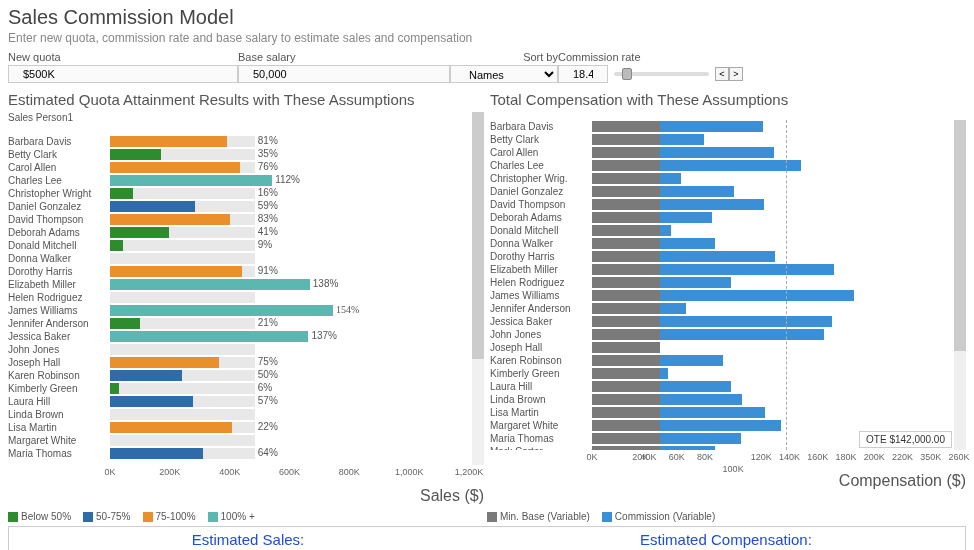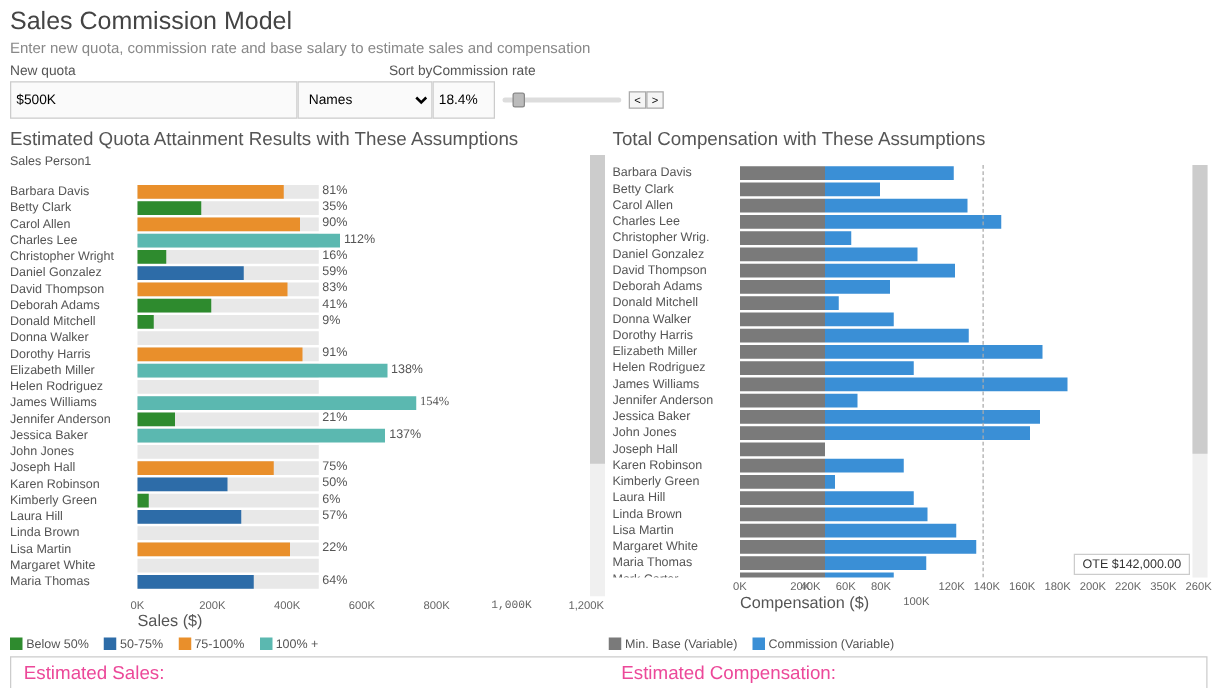"Base salary" div.control { html: none -> <div> <div>Base salary</div> <input> </div> }
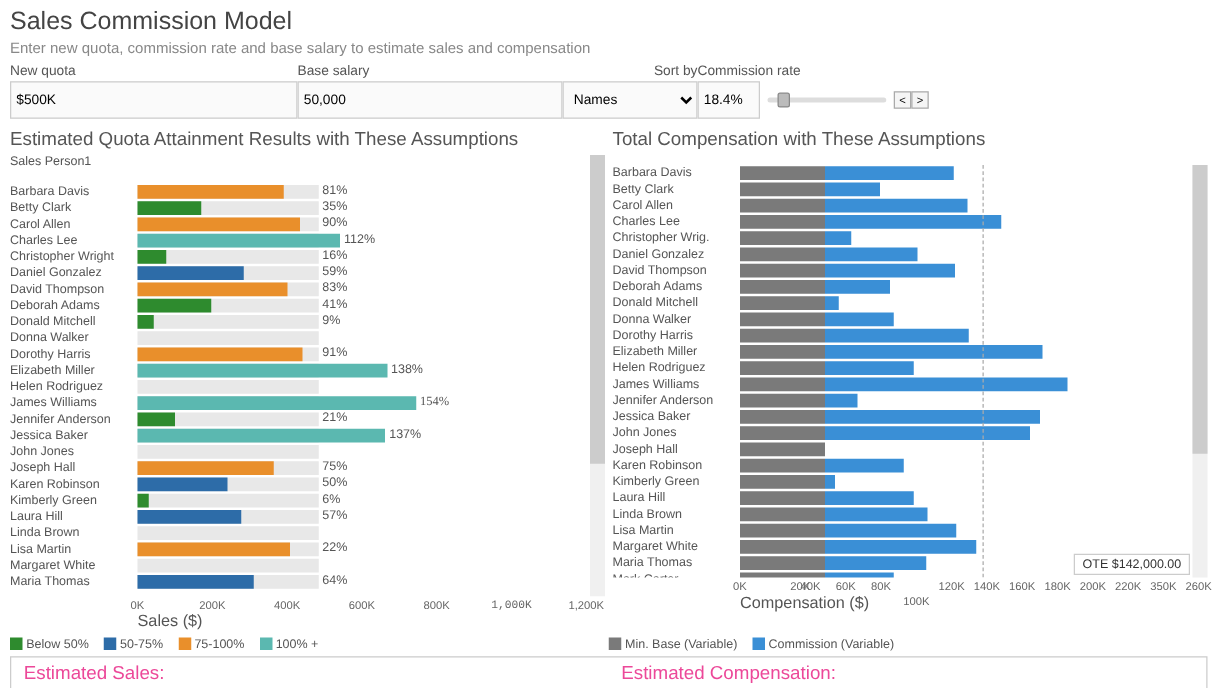"$500K" .control input, .control select { height: 30px -> 18px; padding: 2px 4px -> 2px 14px }
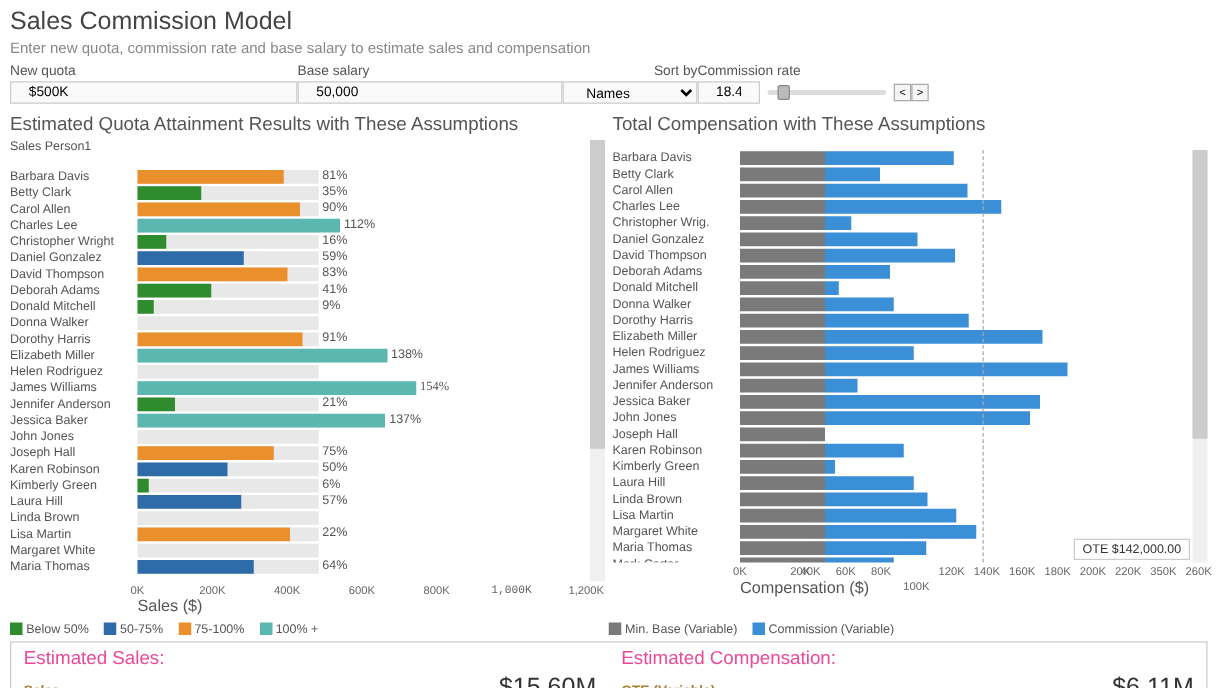"90%" div.bar-txt { text: 90% -> 76% }
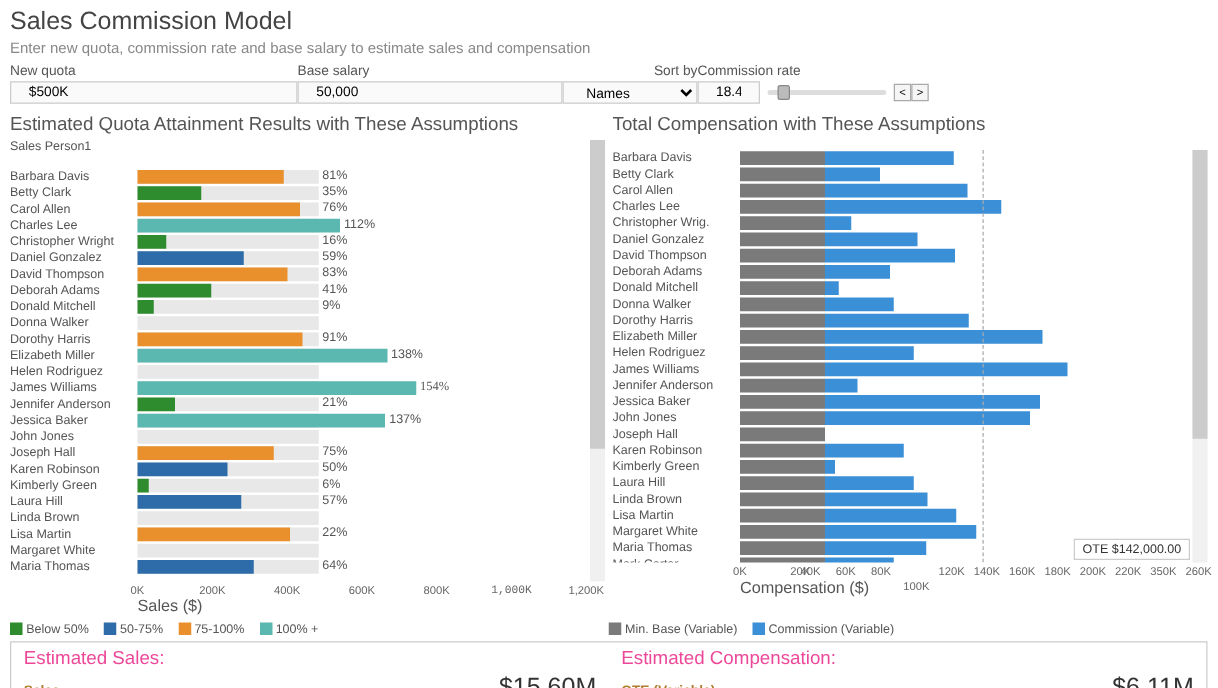"1,000K" span { font-family: Liberation Mono, monospace -> none }
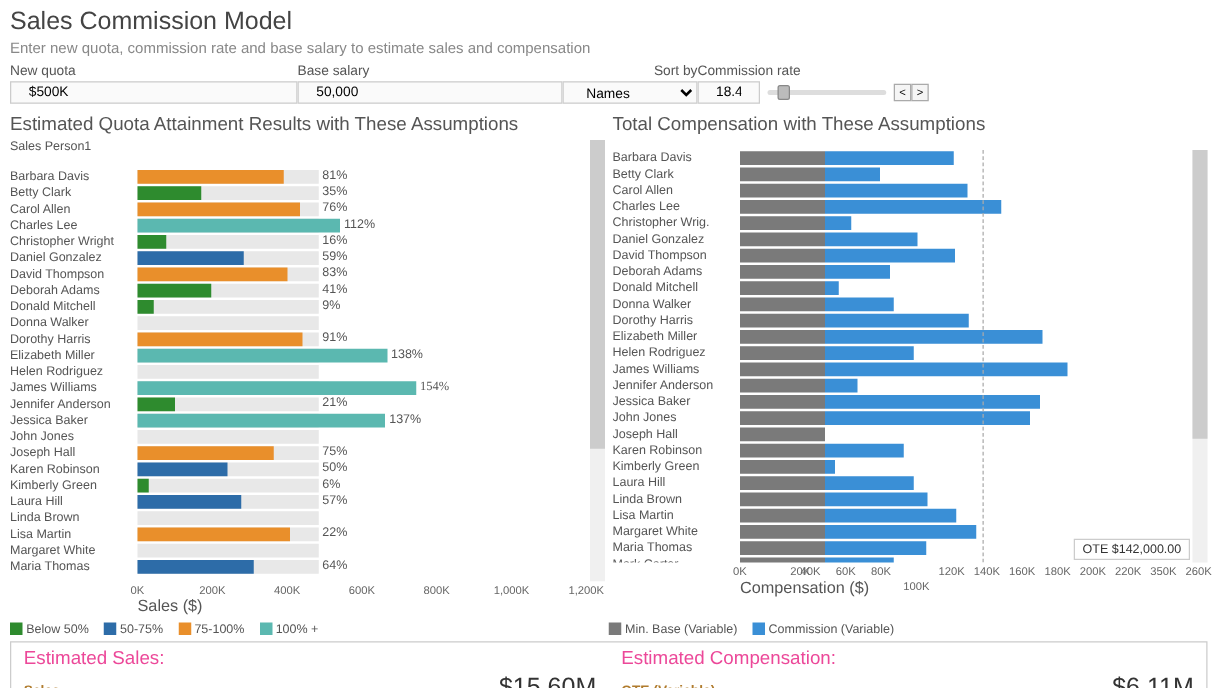"Compensation ($)" .axis-title { font-size: 13px -> 16px; margin-top: none -> 10px; text-align: left -> right }
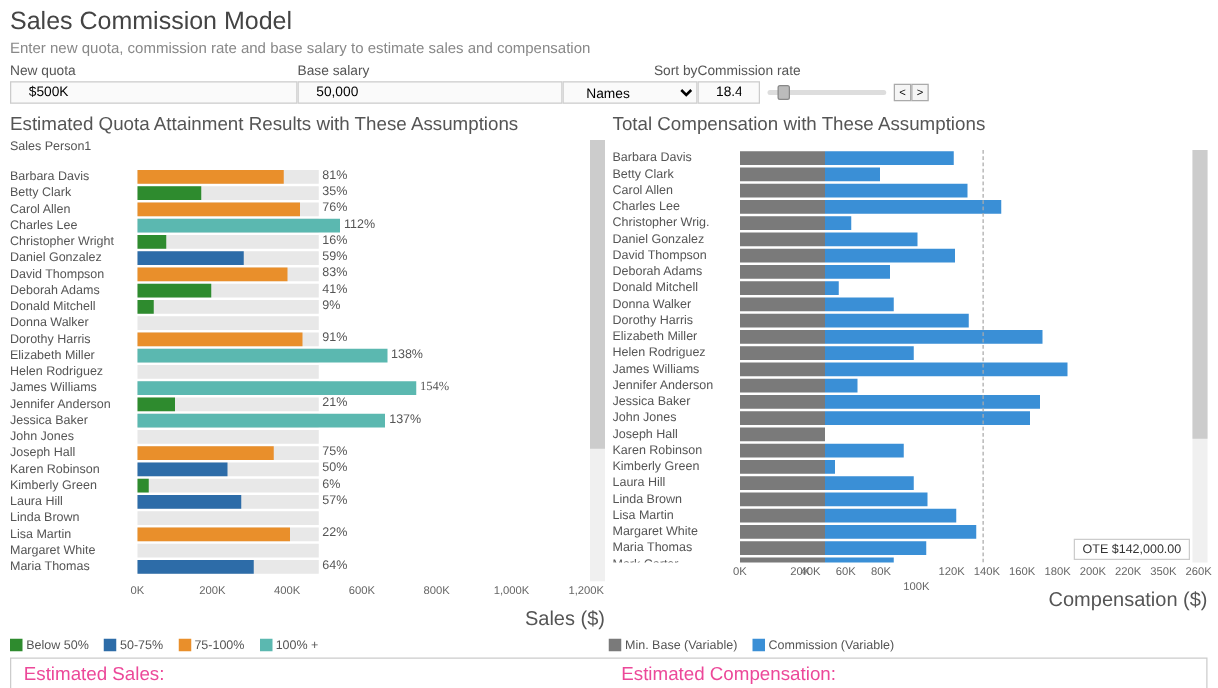"Estimated Sales:" .summary-title { color: #ec4899 -> #1d4ed8; text-align: none -> center }
